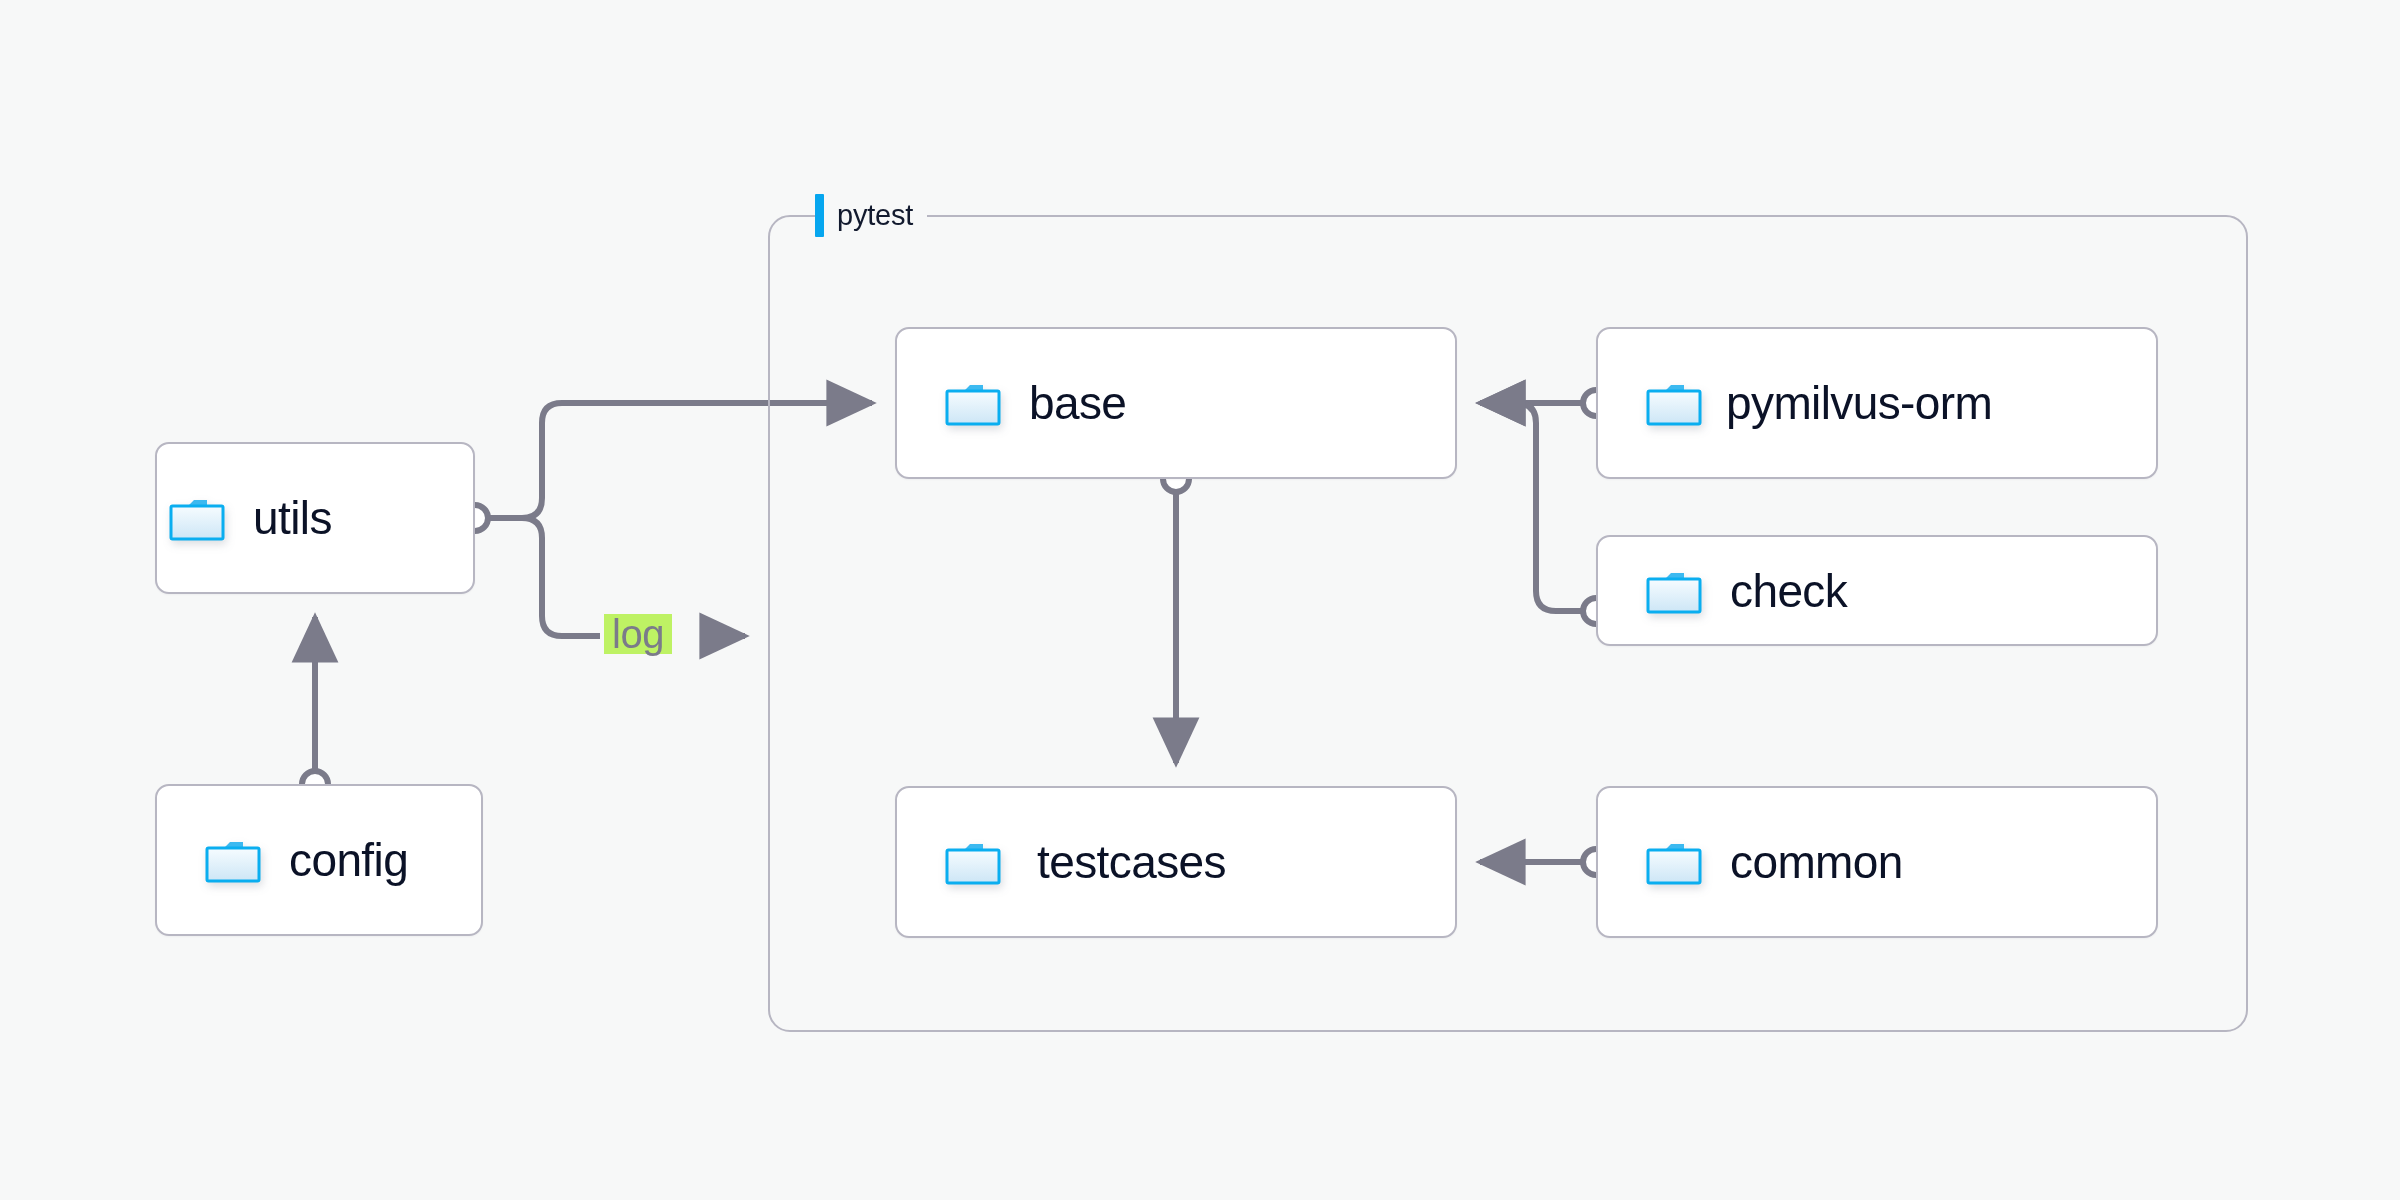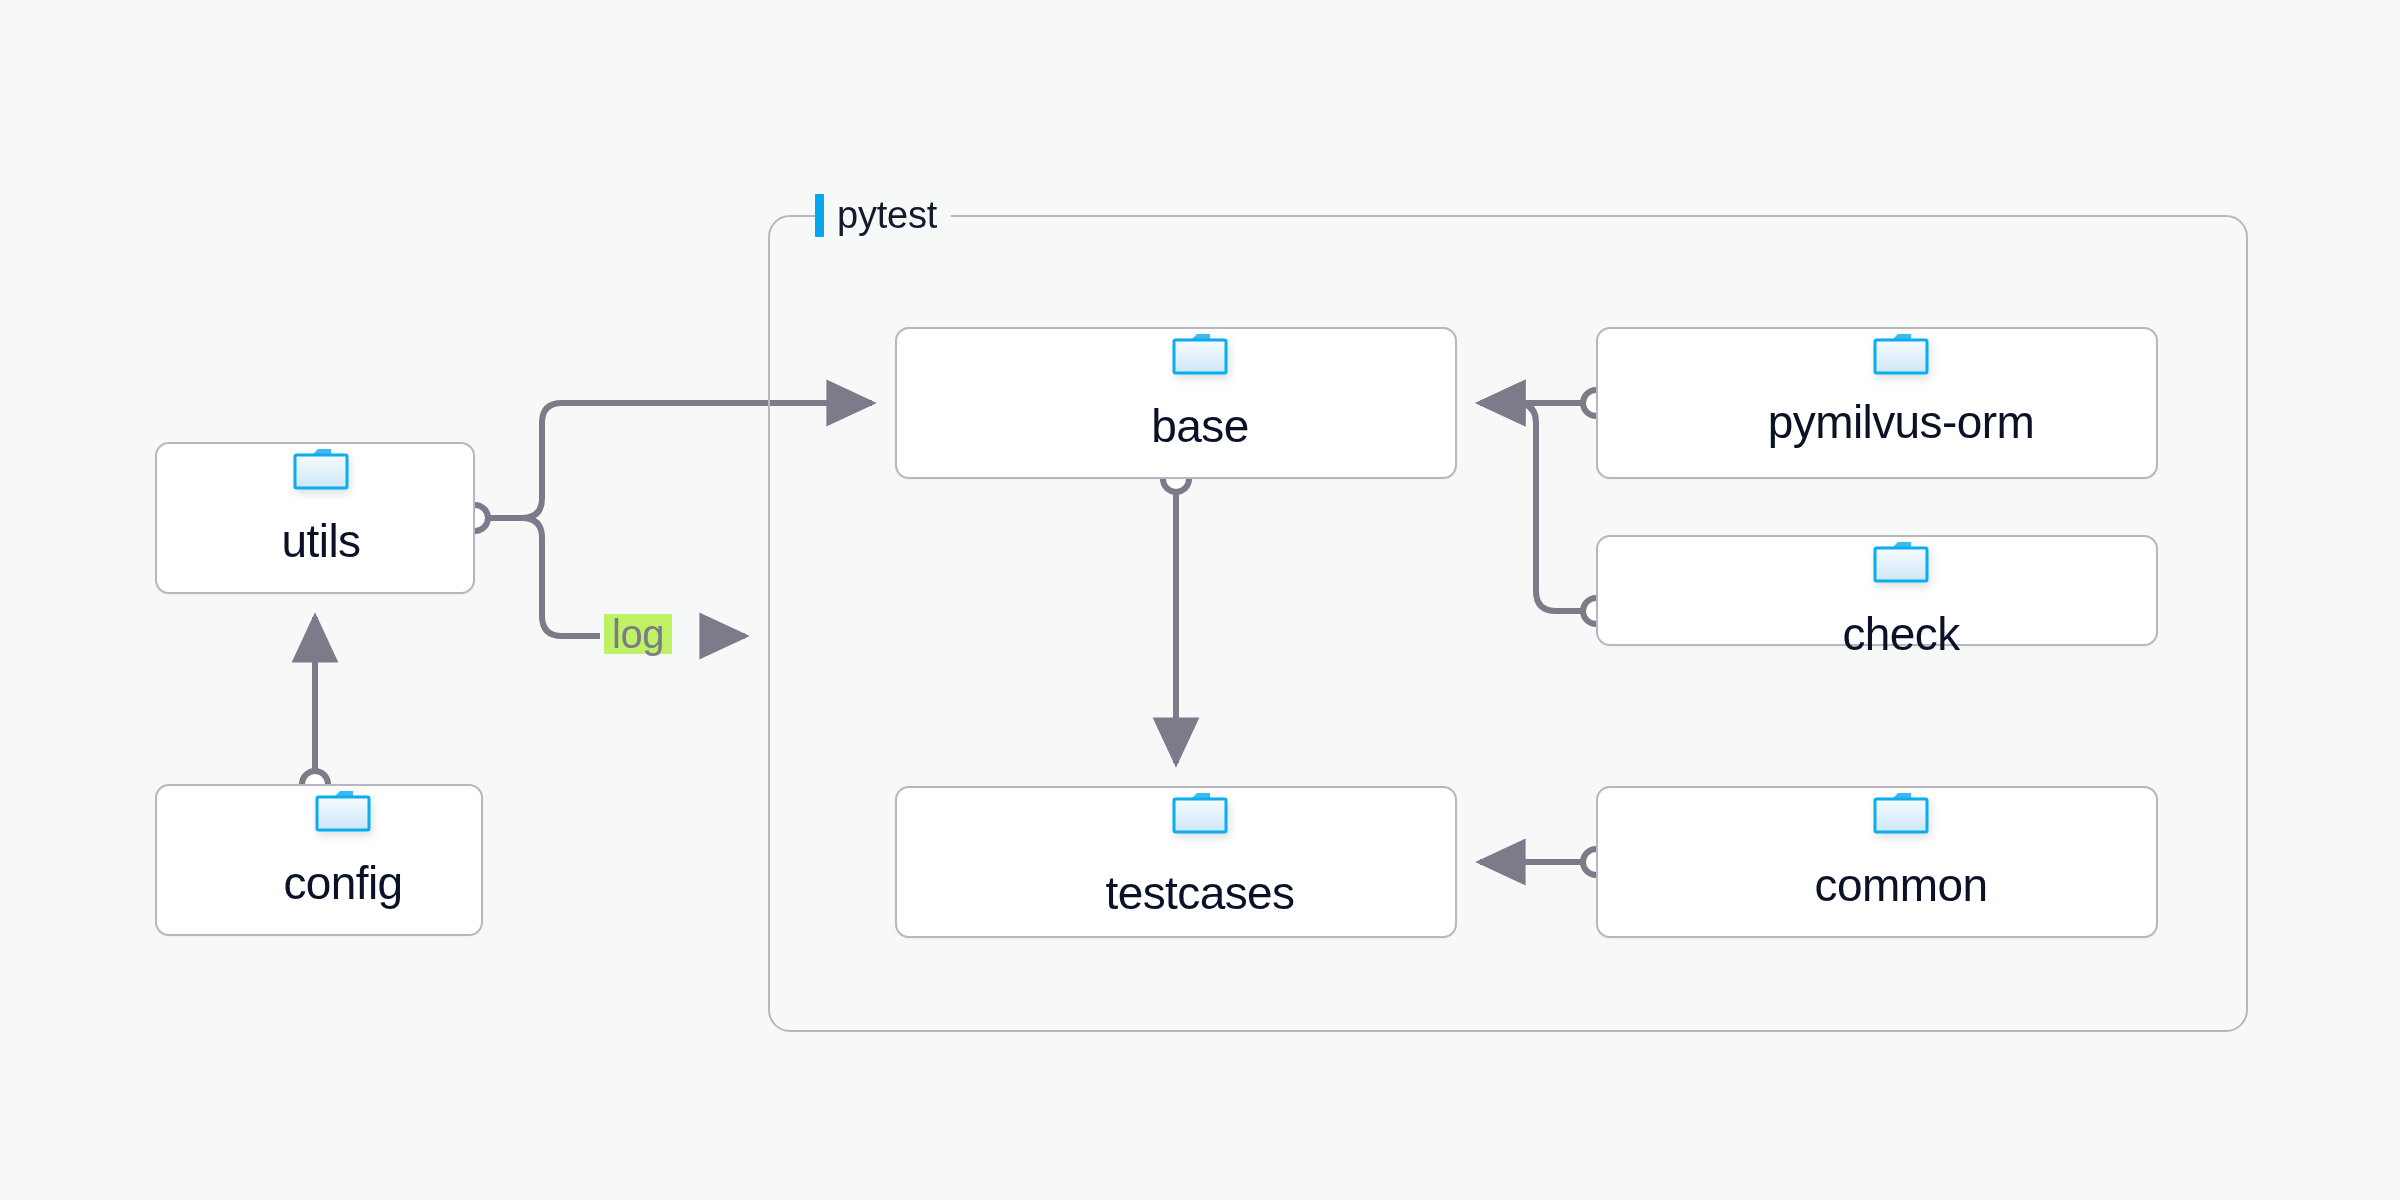"pytest" .group-label .gtext { font-size: 38px -> 29px }
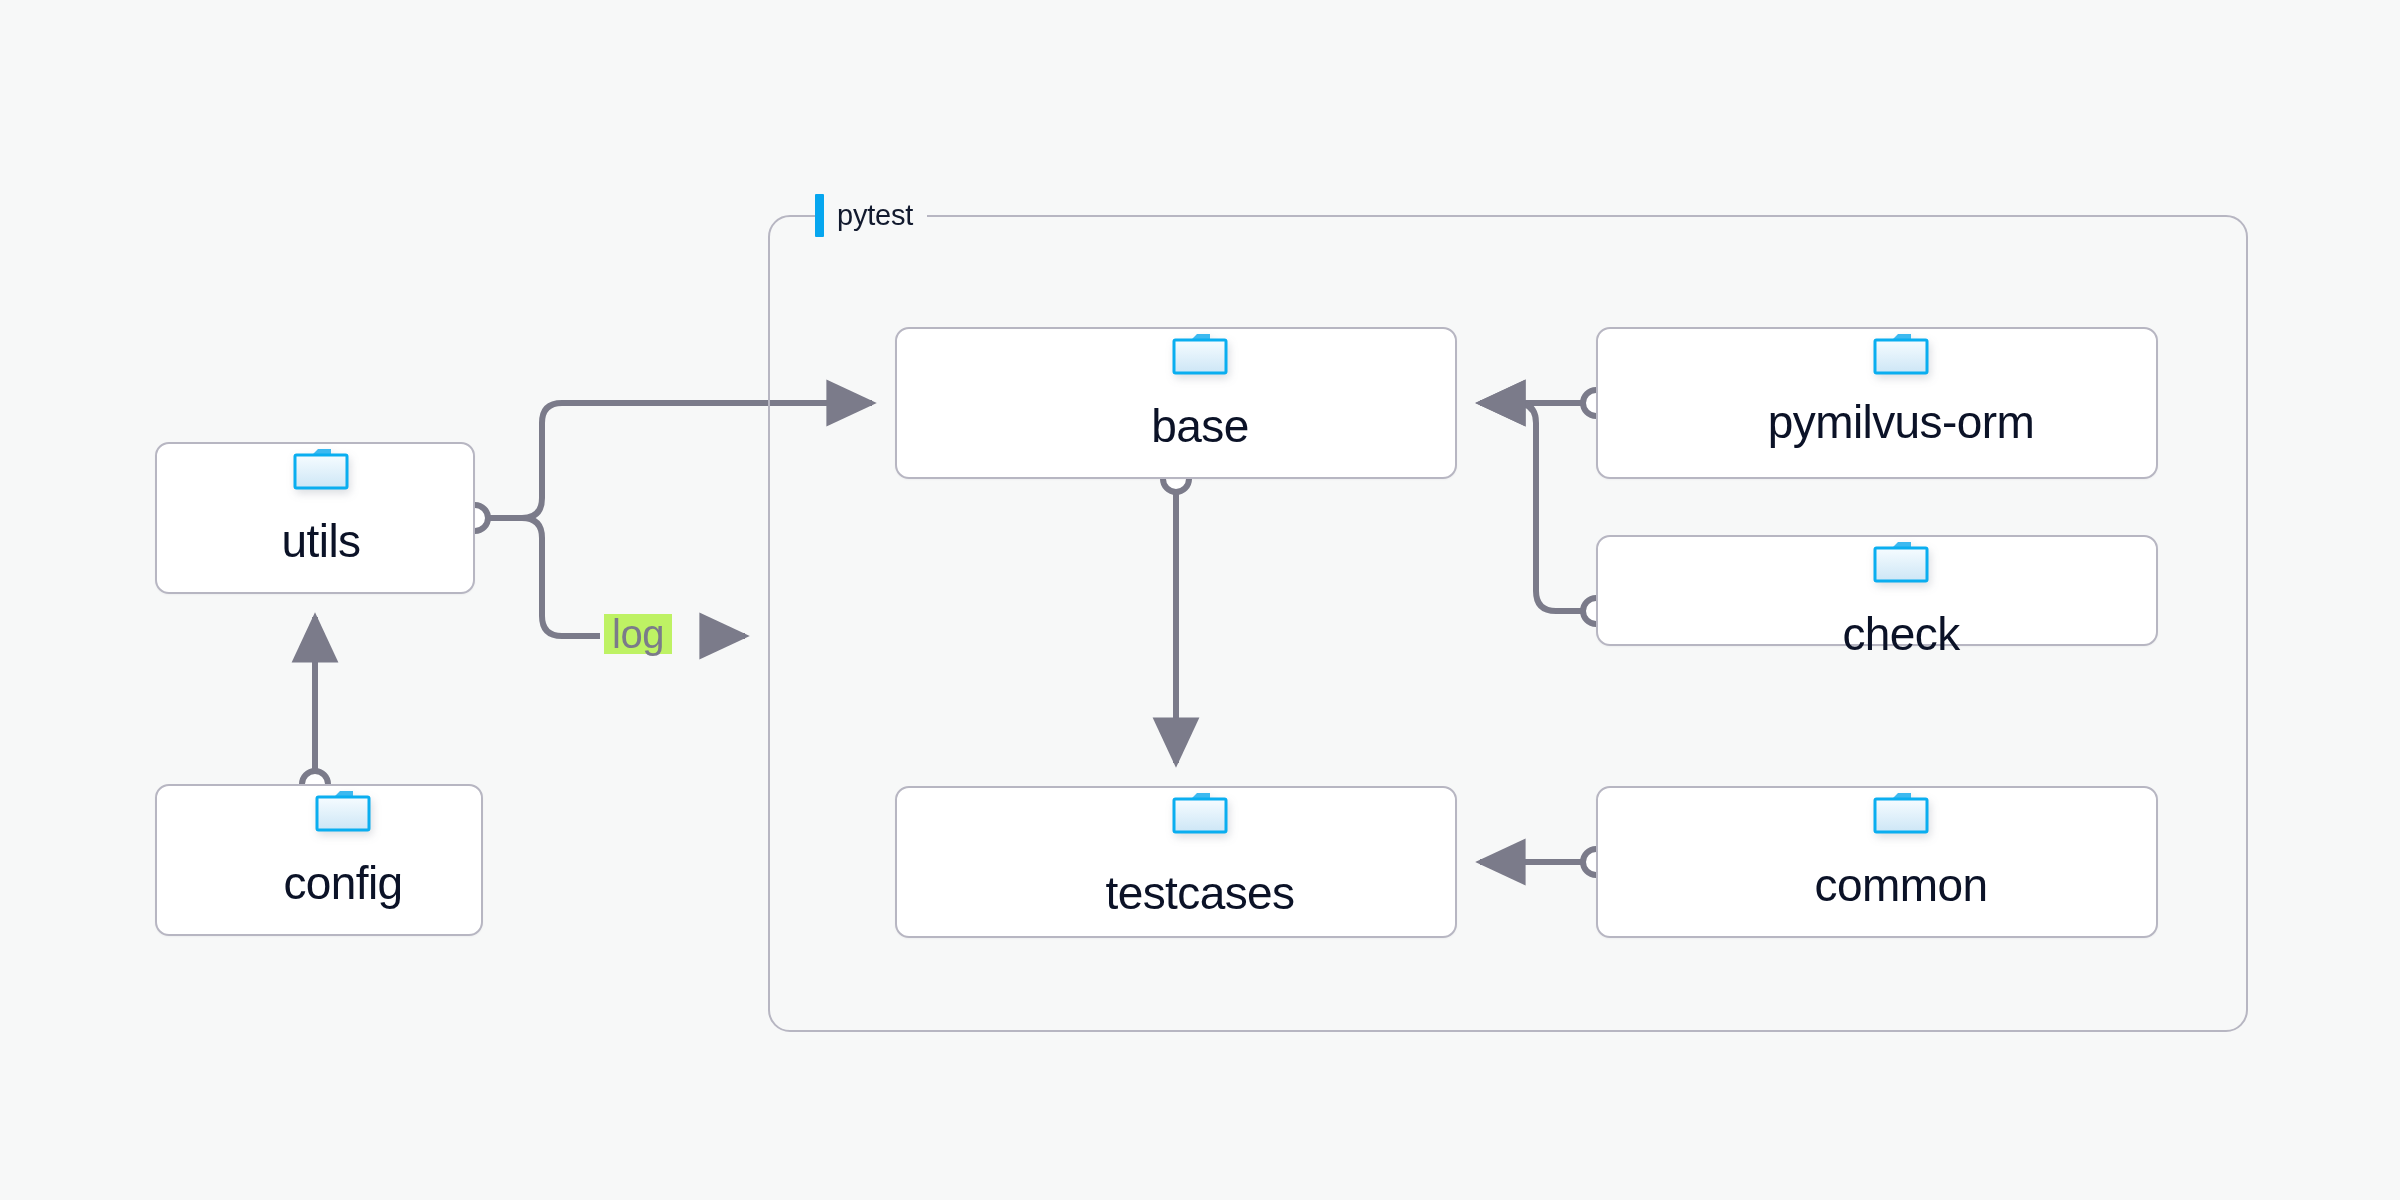"base" .node { flex-direction: column -> none }
